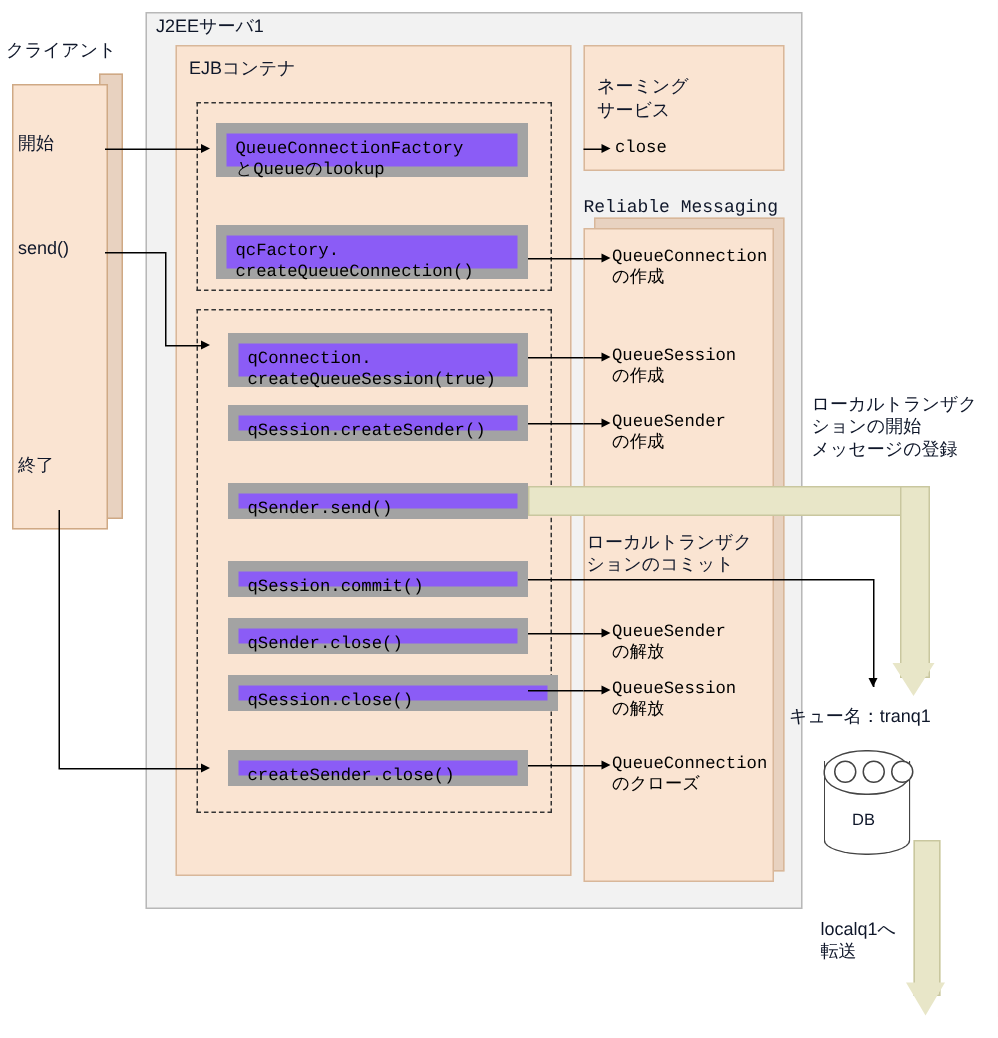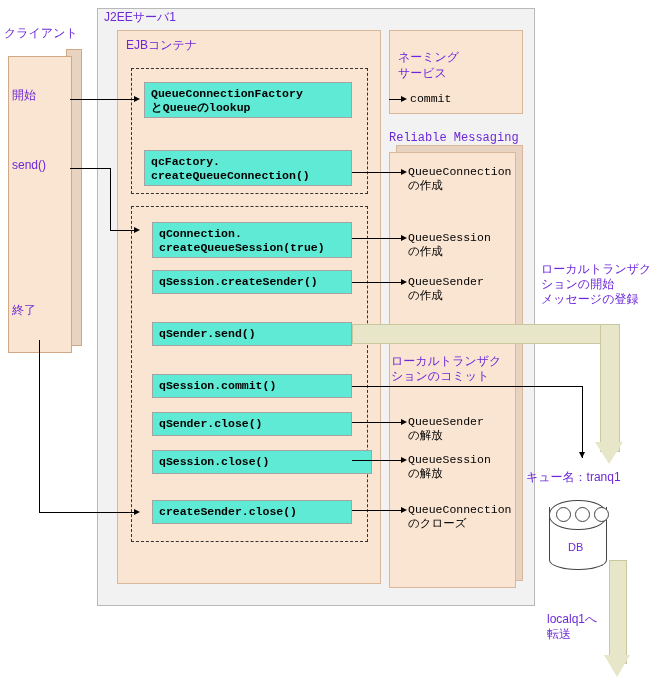"J2EEサーバ1" .lbl { color: #6d28d9 -> #0f172a }
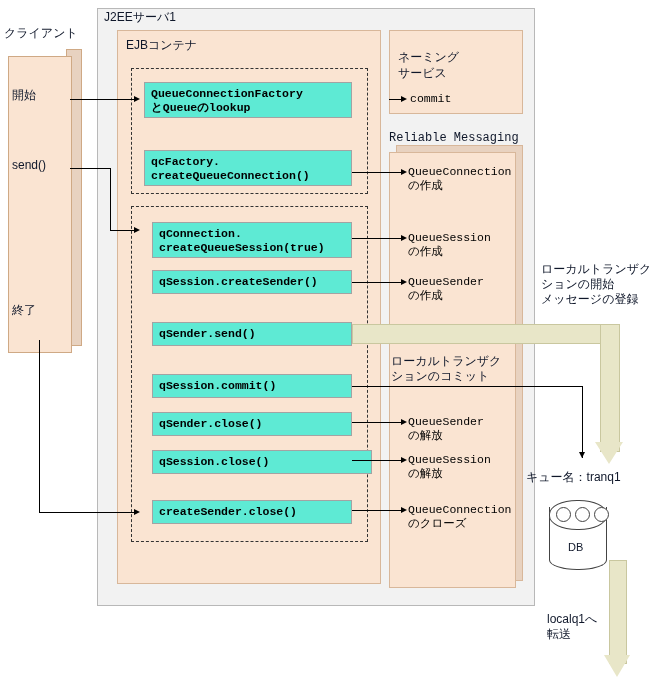"QueueConnectionFactory" .codebox { background: #5eead4 -> #8b5cf6; border: 1px solid #a3a3a3 -> 7px solid #a3a3a3; font-weight: bold -> none }
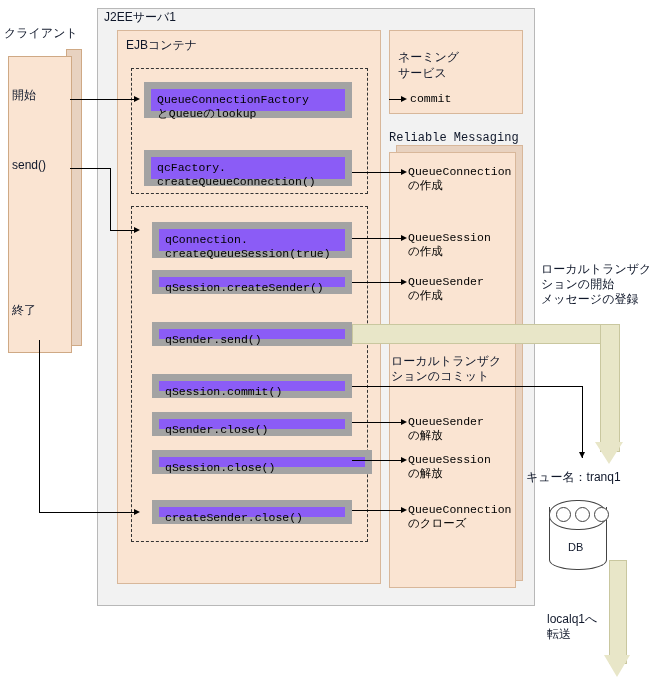"commit" div.abs { text: commit -> close }
